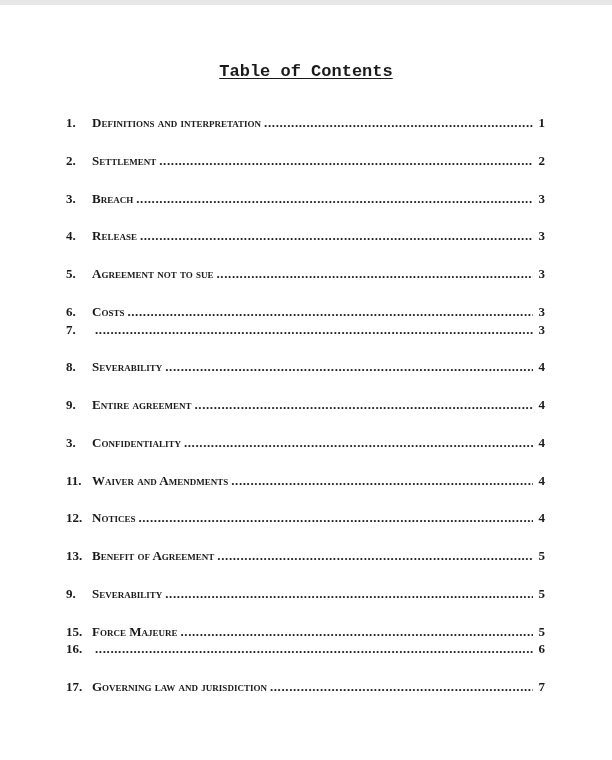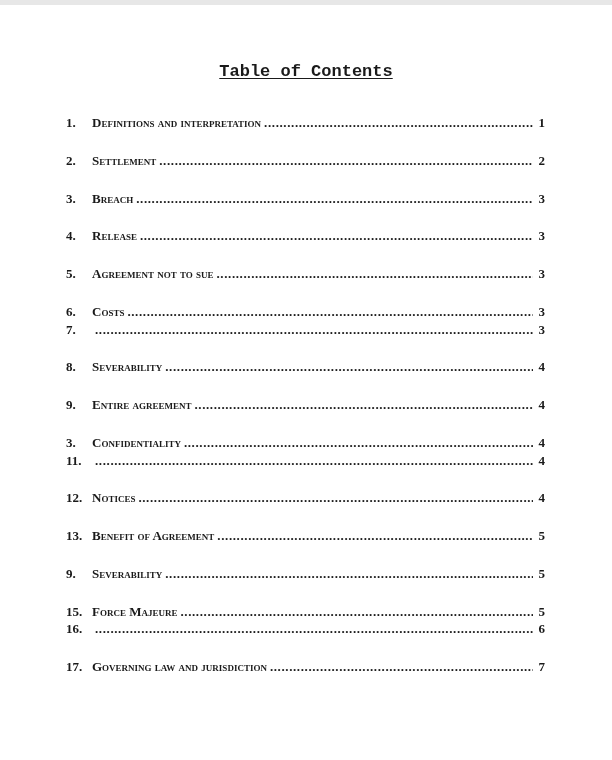"Waiver and Amendments" span.toc-label { html: none -> <span>Waiver and Amendments</span> }
